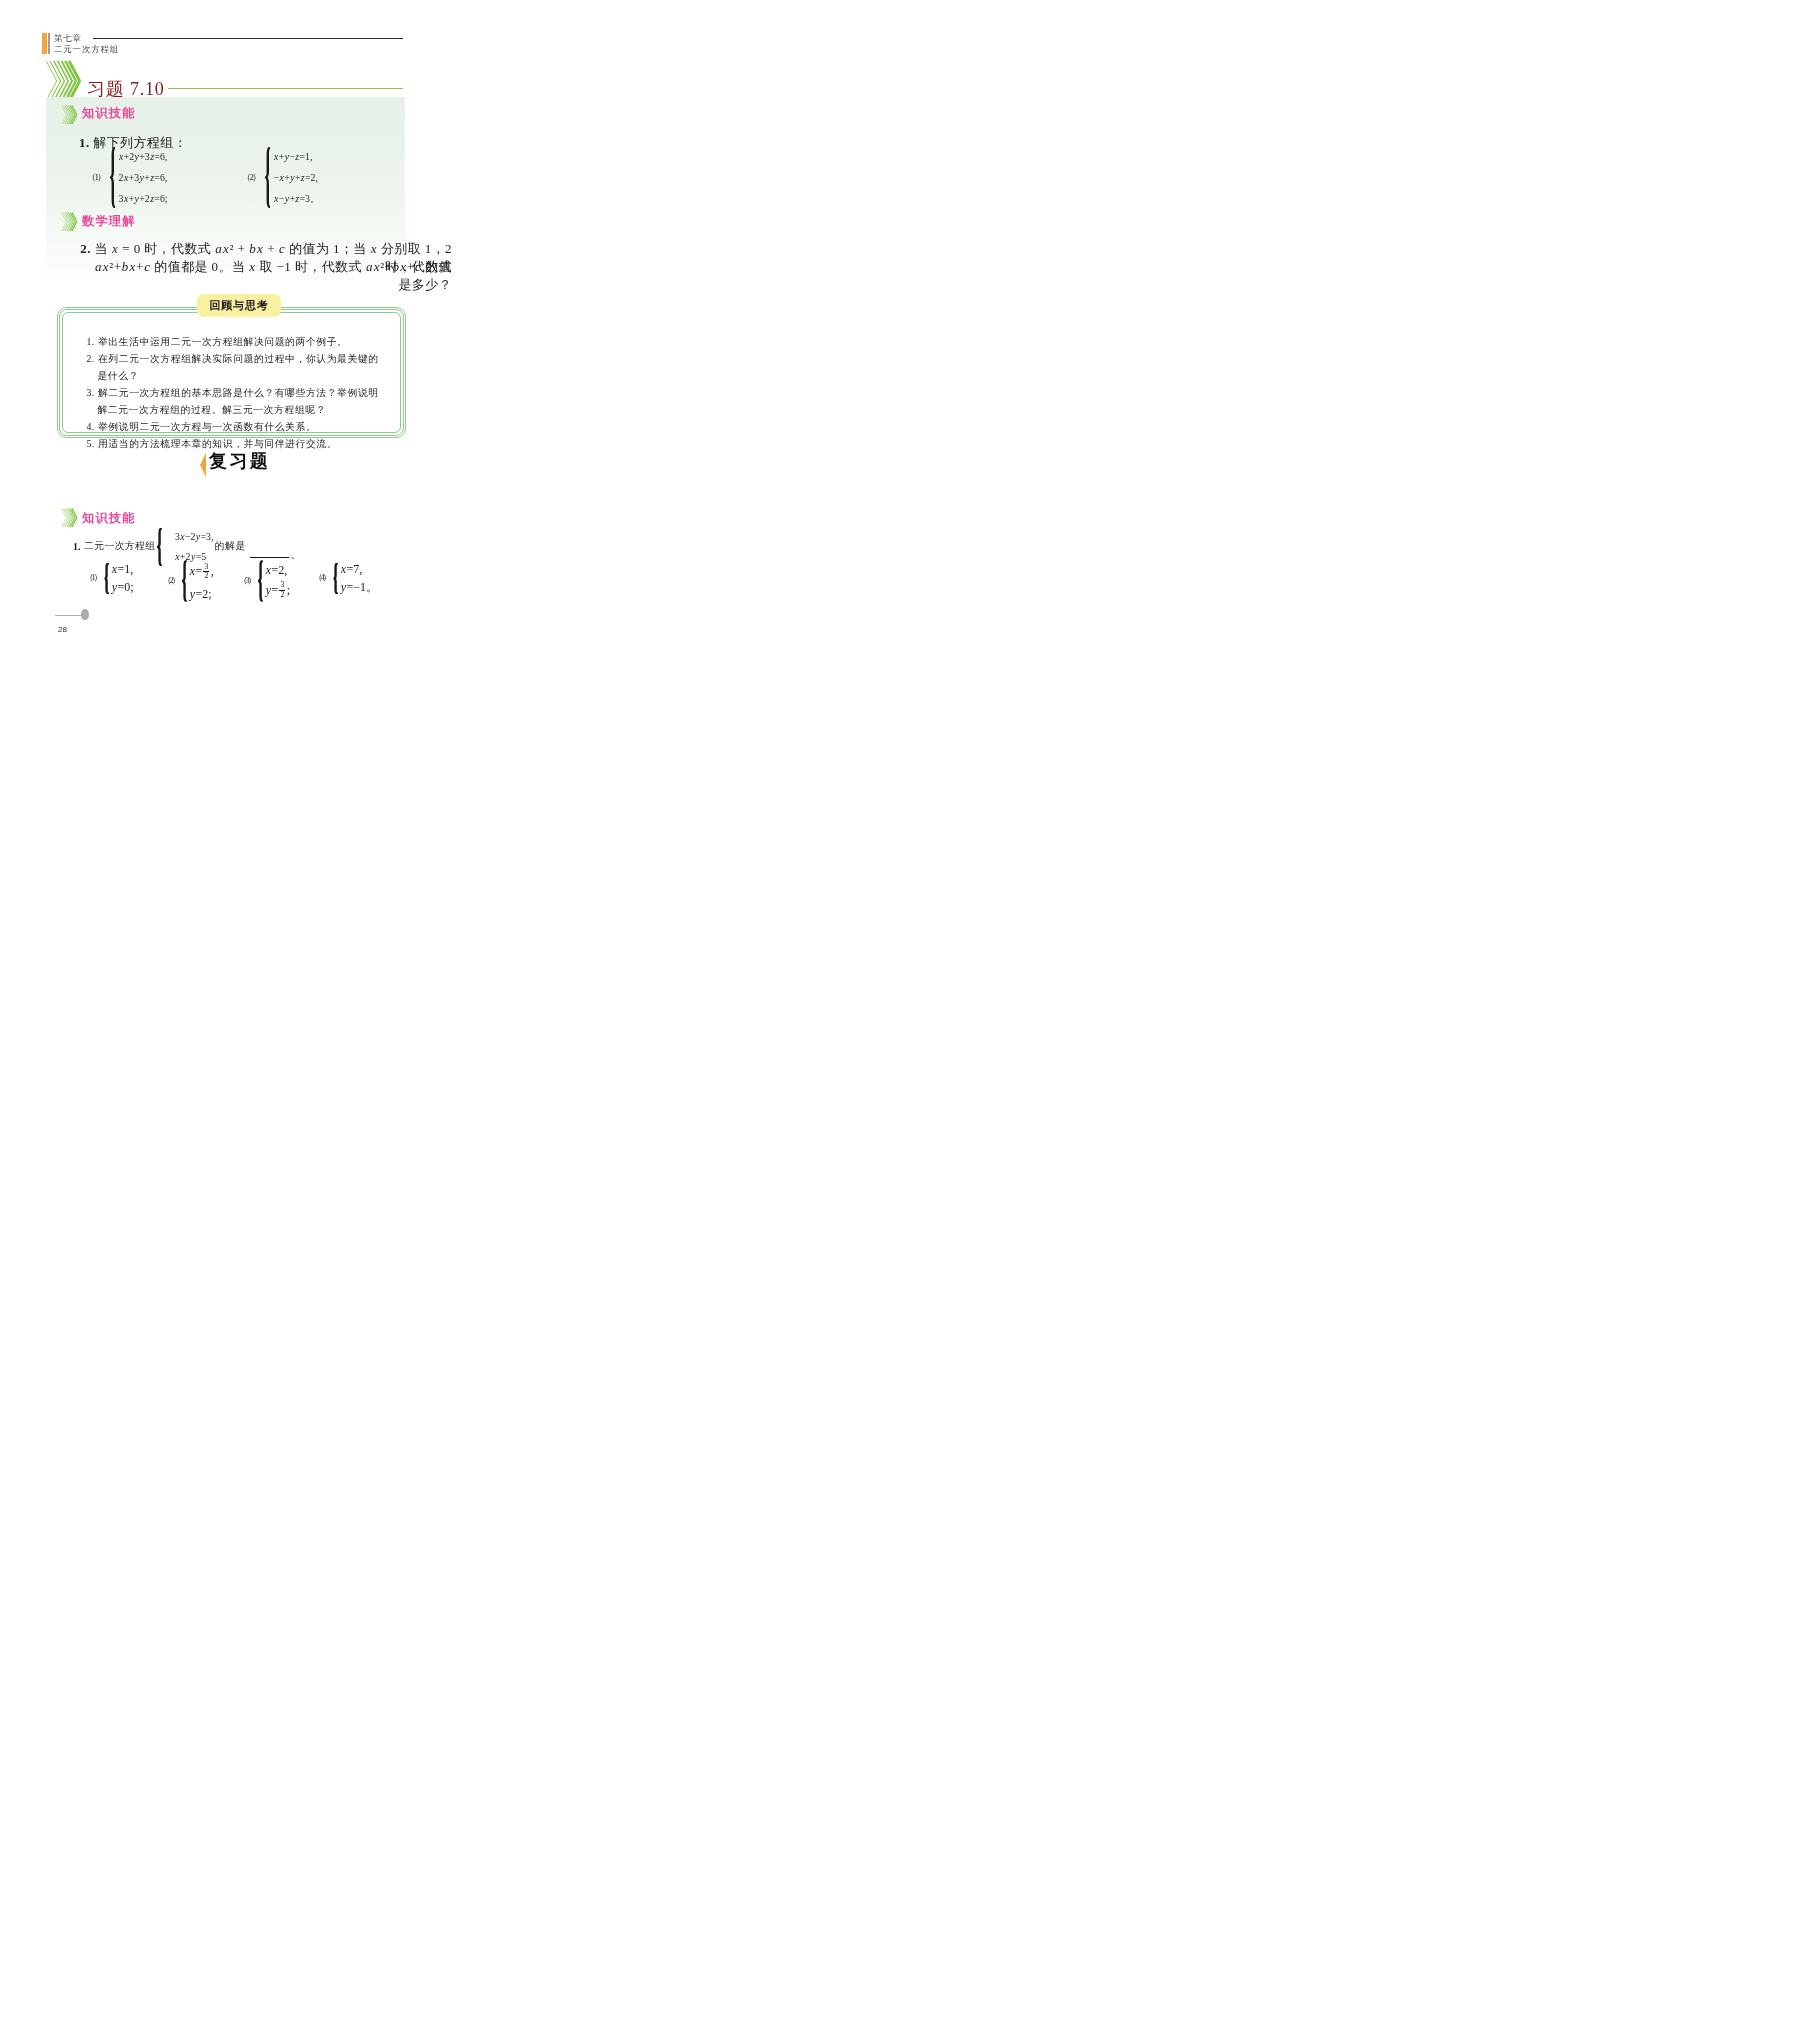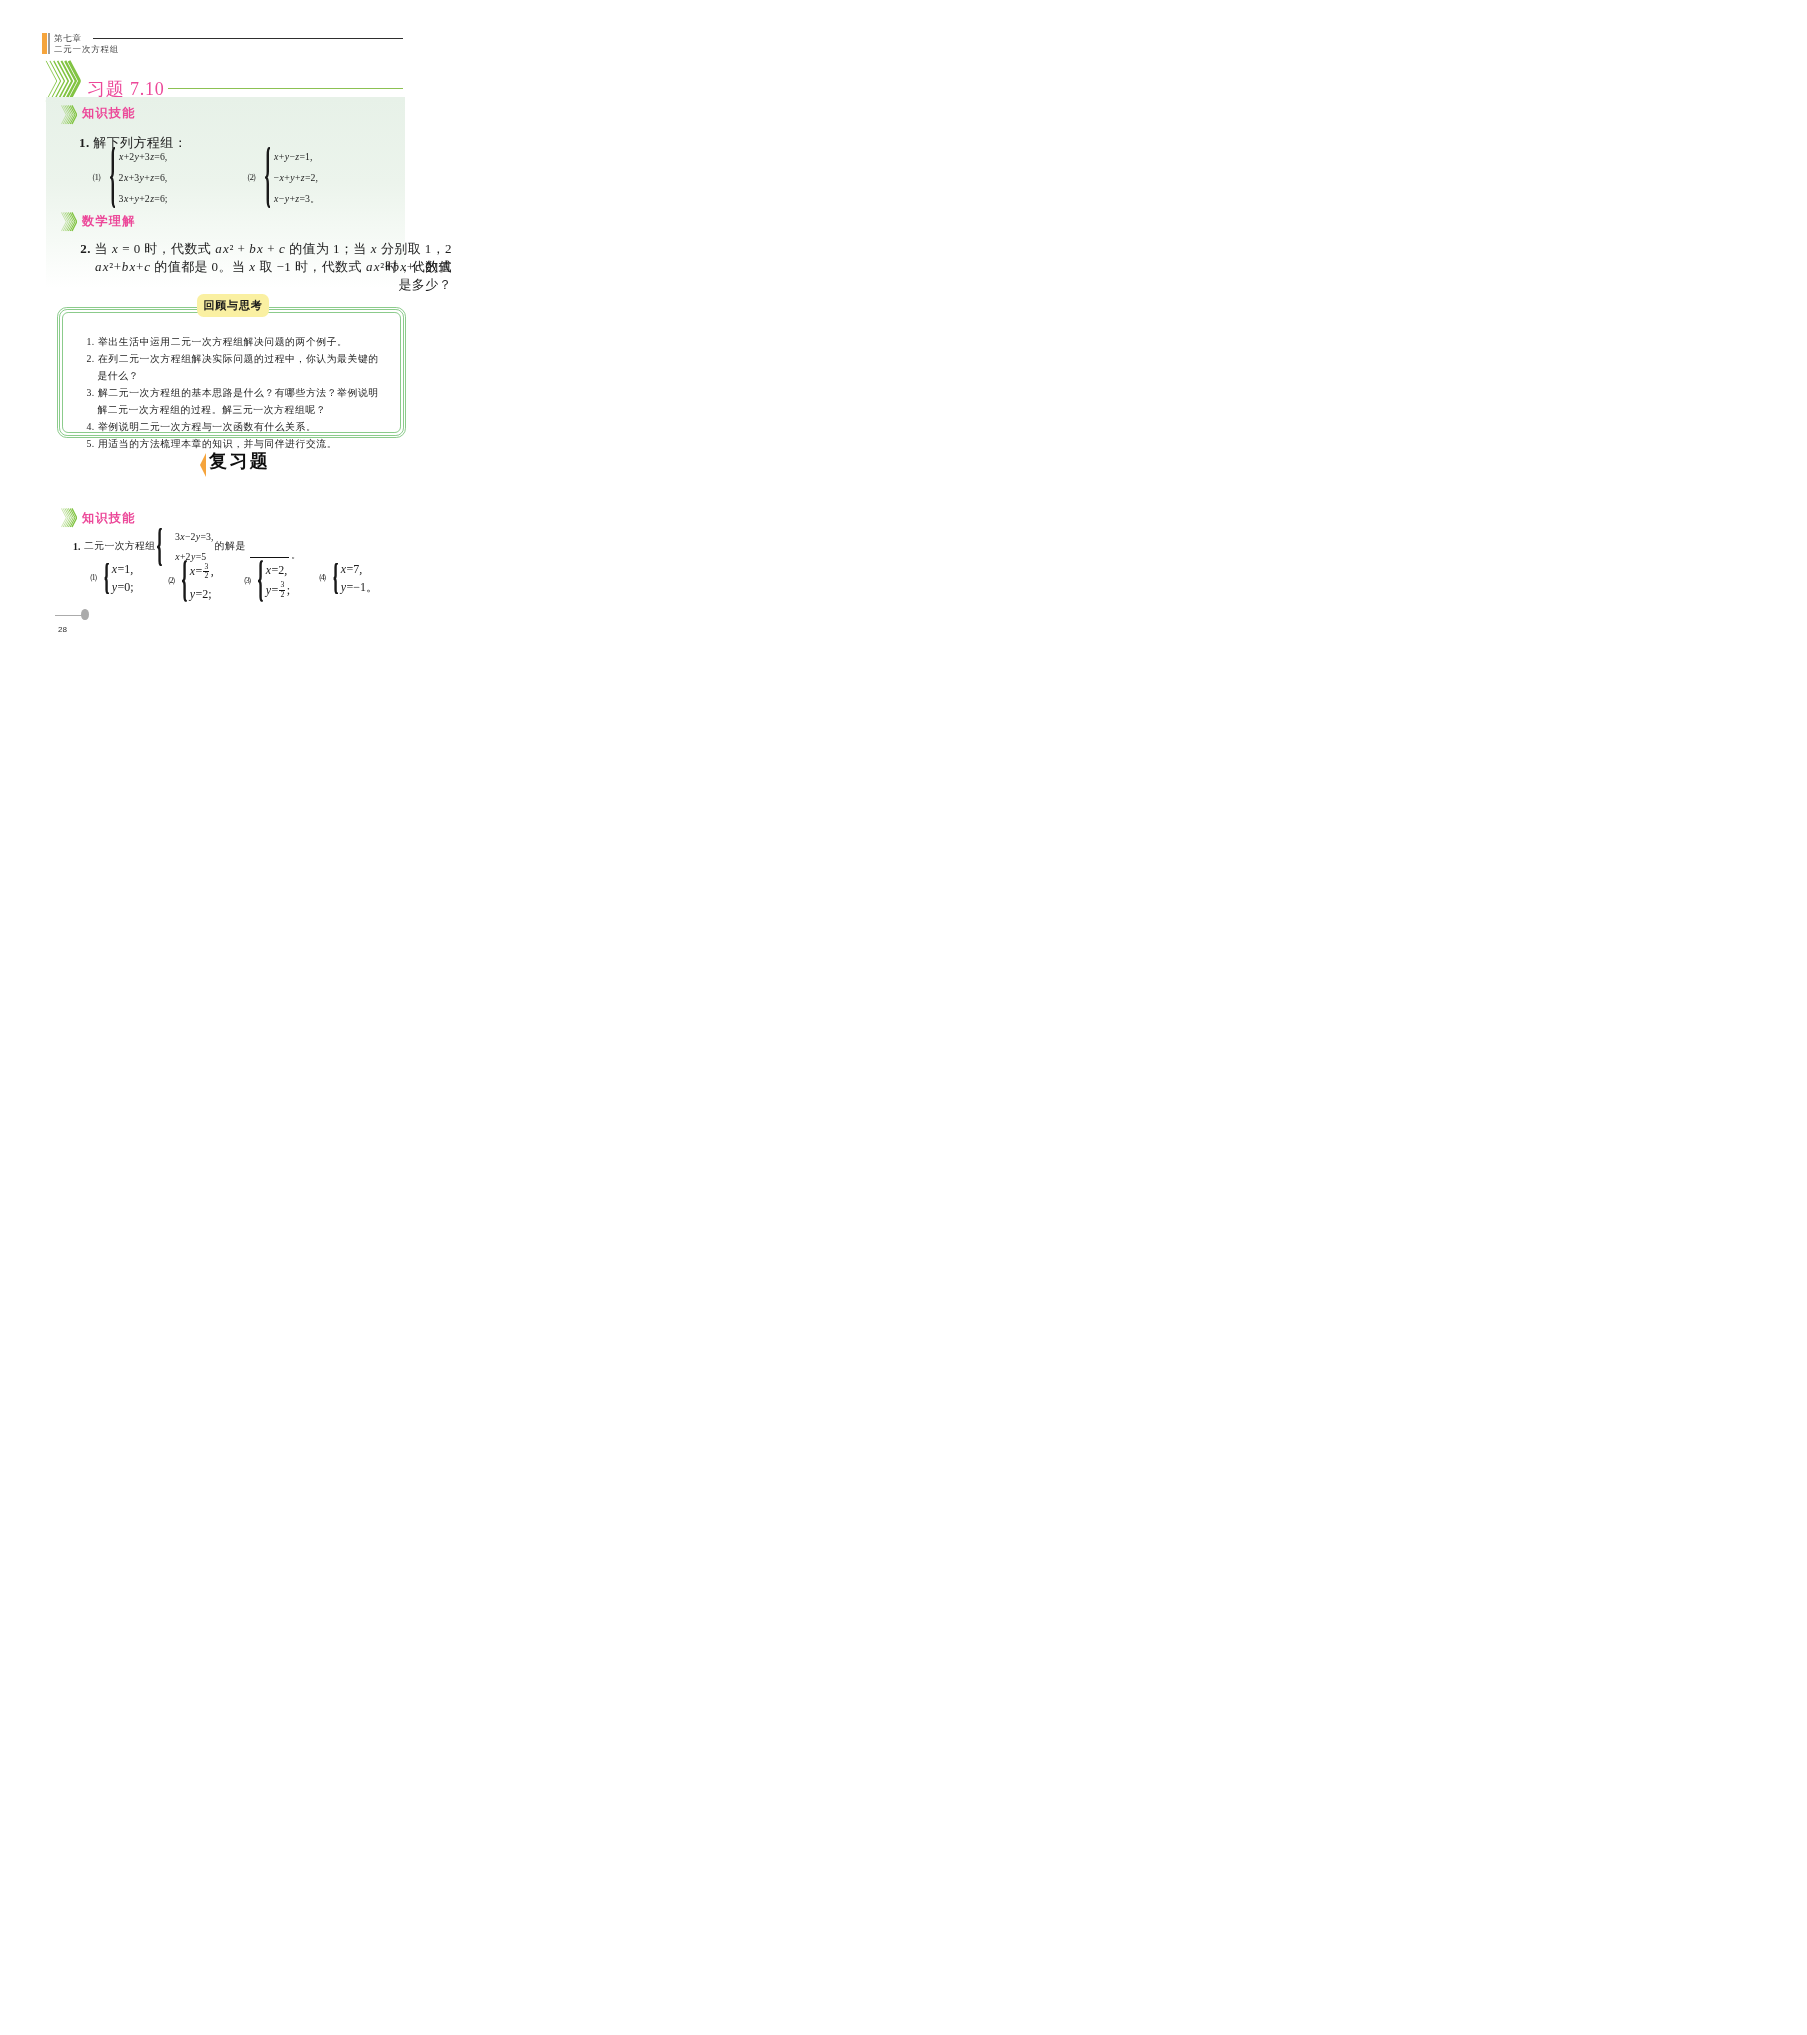"习题 7.10" .ex-title { color: #ec4899 -> #7f1d1d }
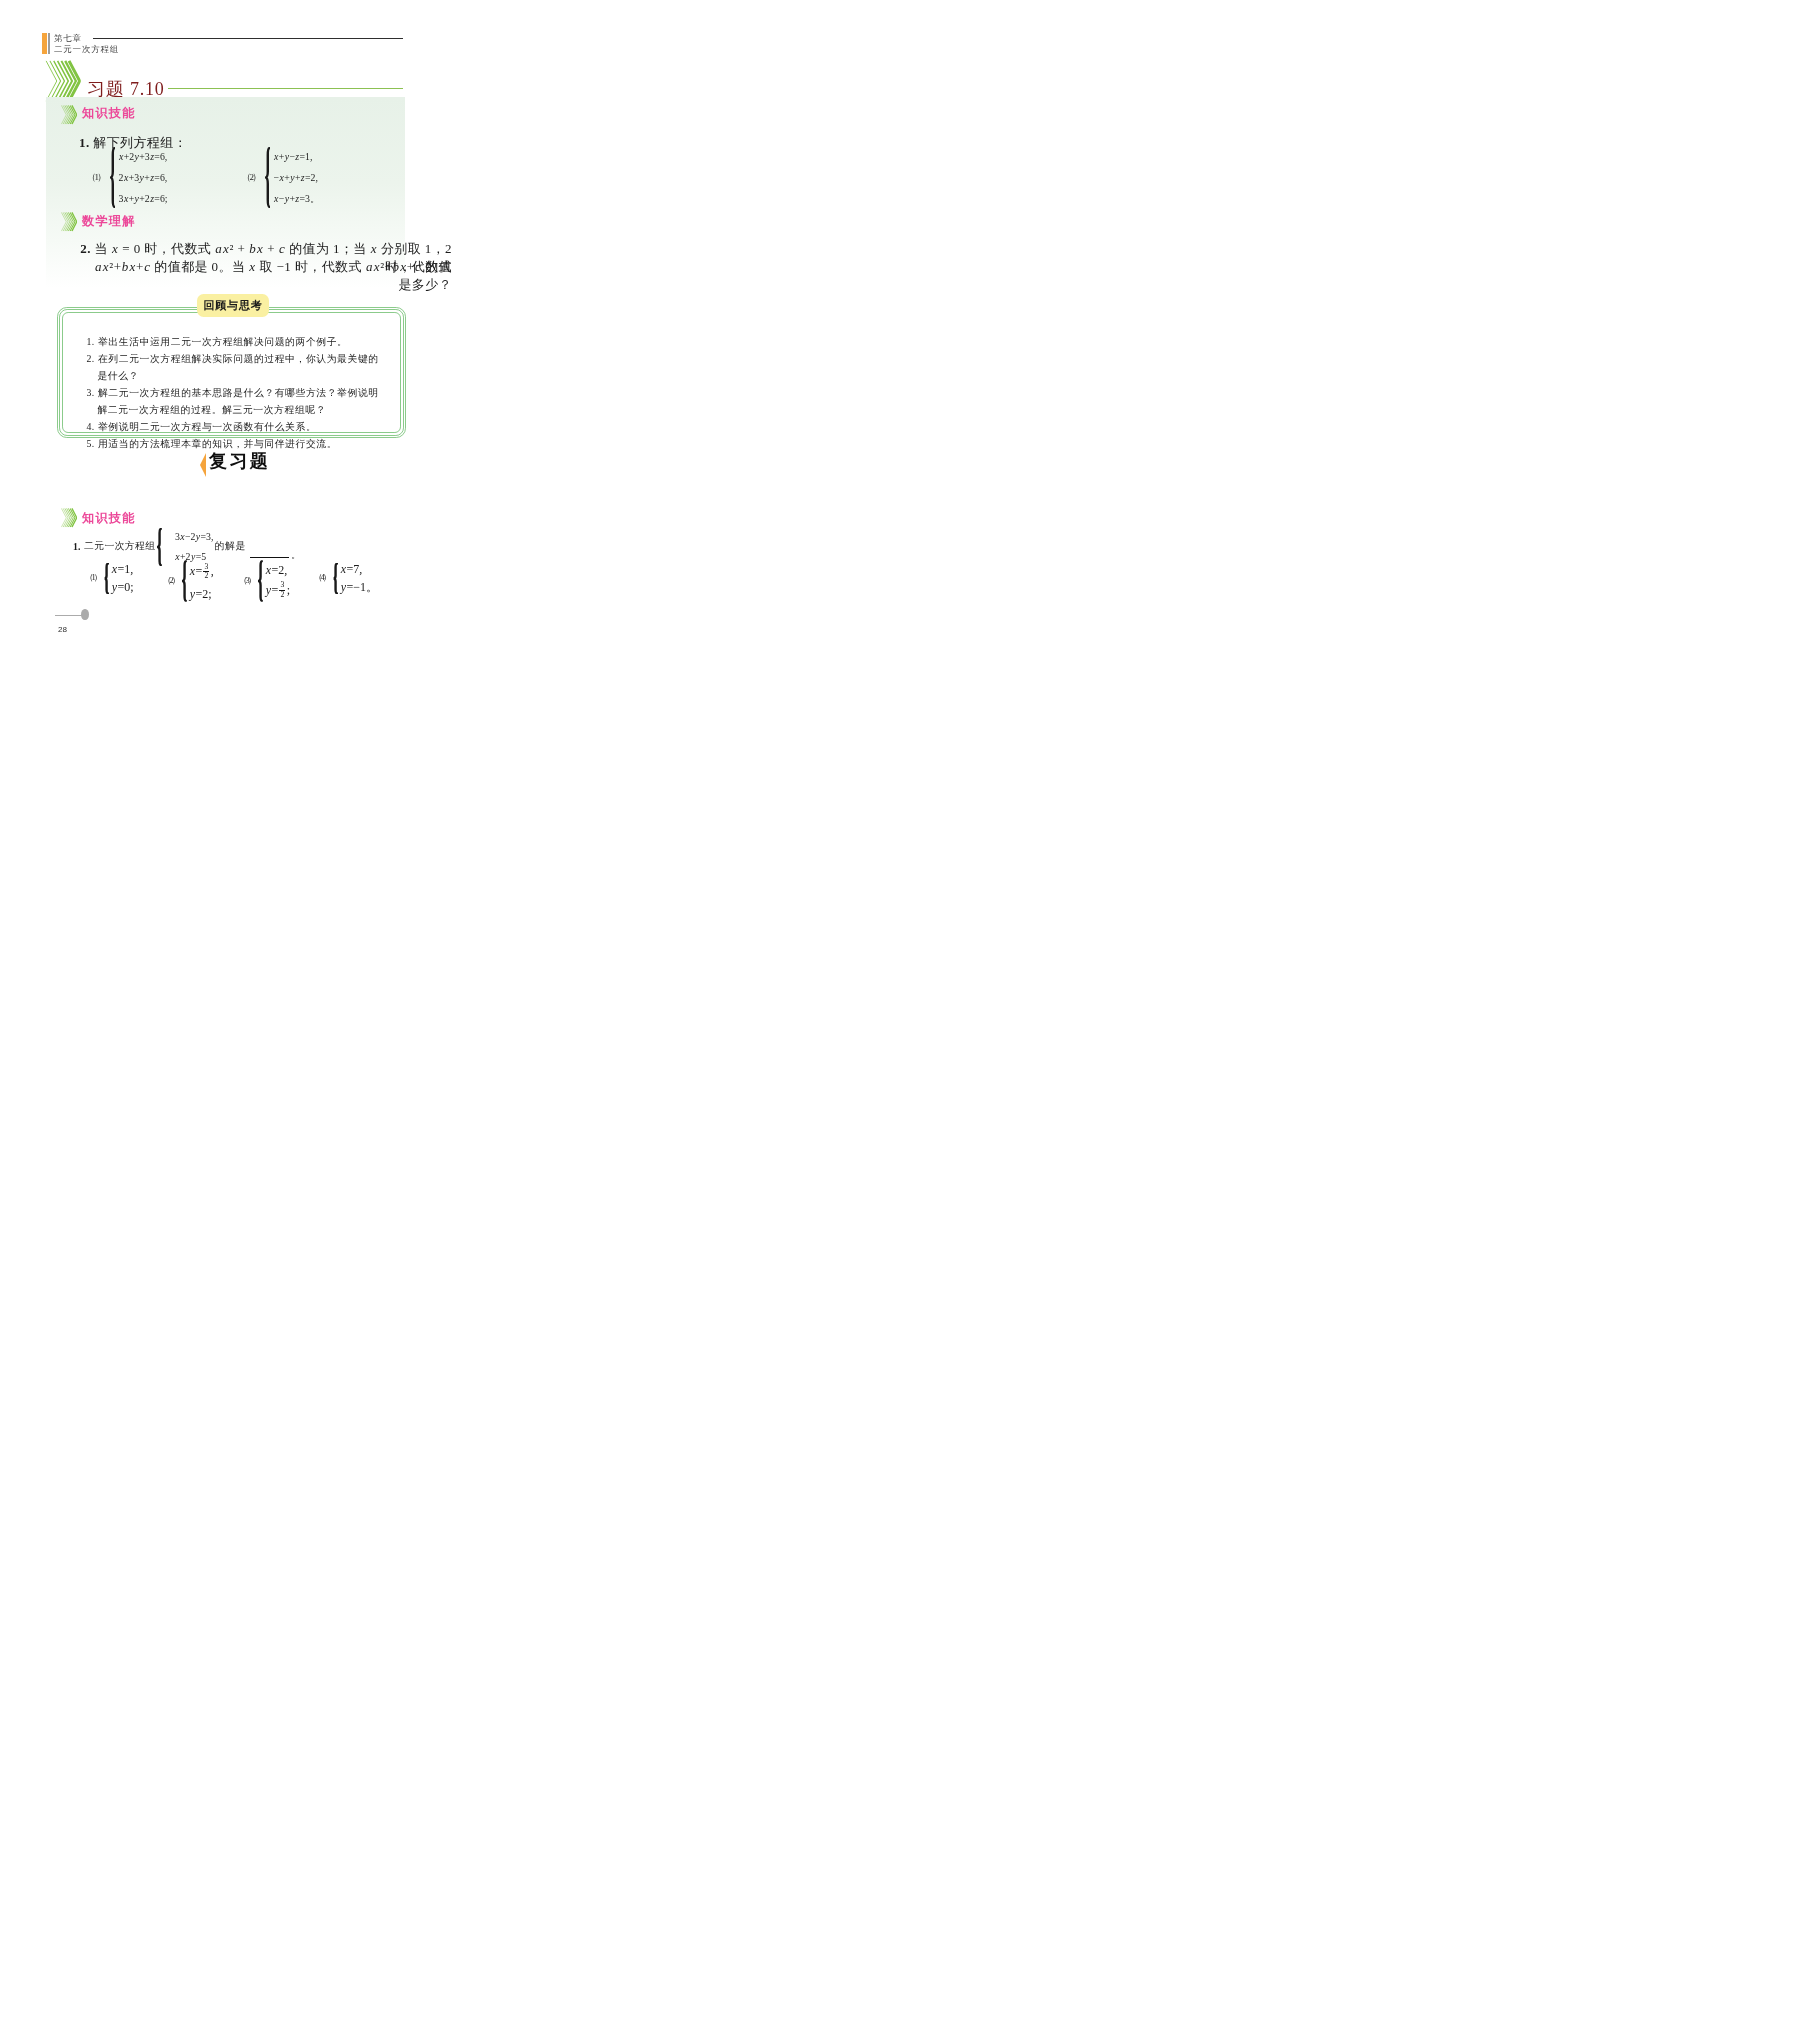"回顾与思考" .badge { width: 72px -> 84px }
